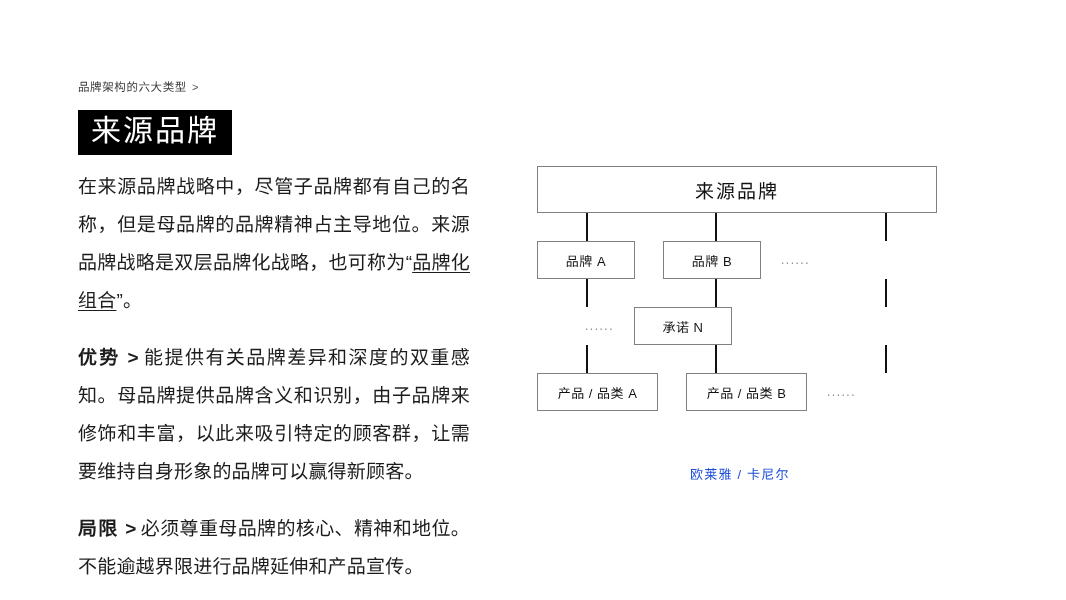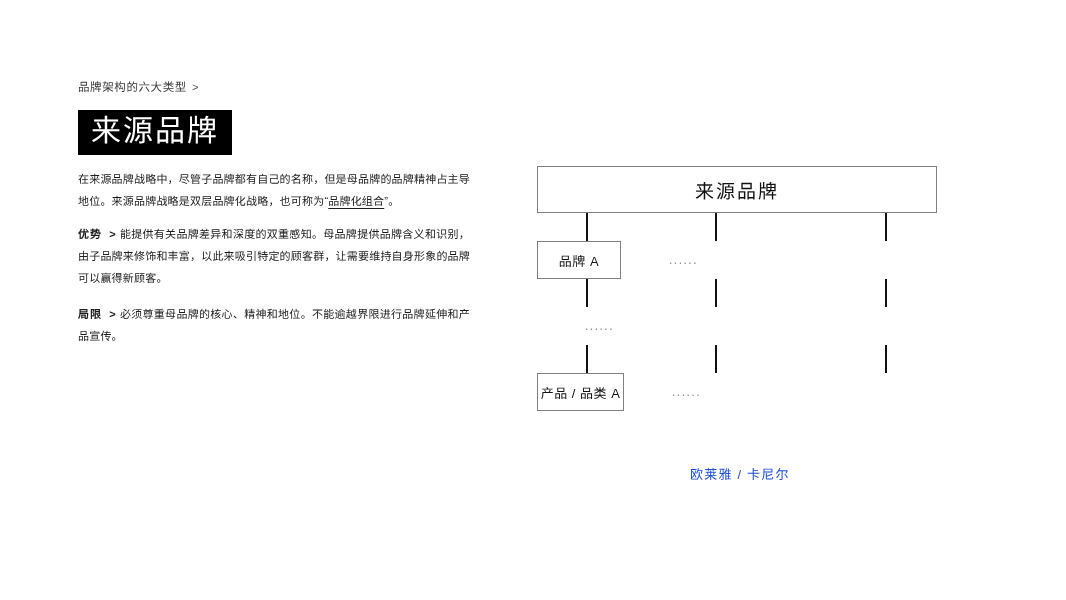"在来源品牌战略中，尽管子品牌都有自己的名称，但是母品牌的品牌精神占主导地位。来源" .para { font-size: 11px -> 19px }
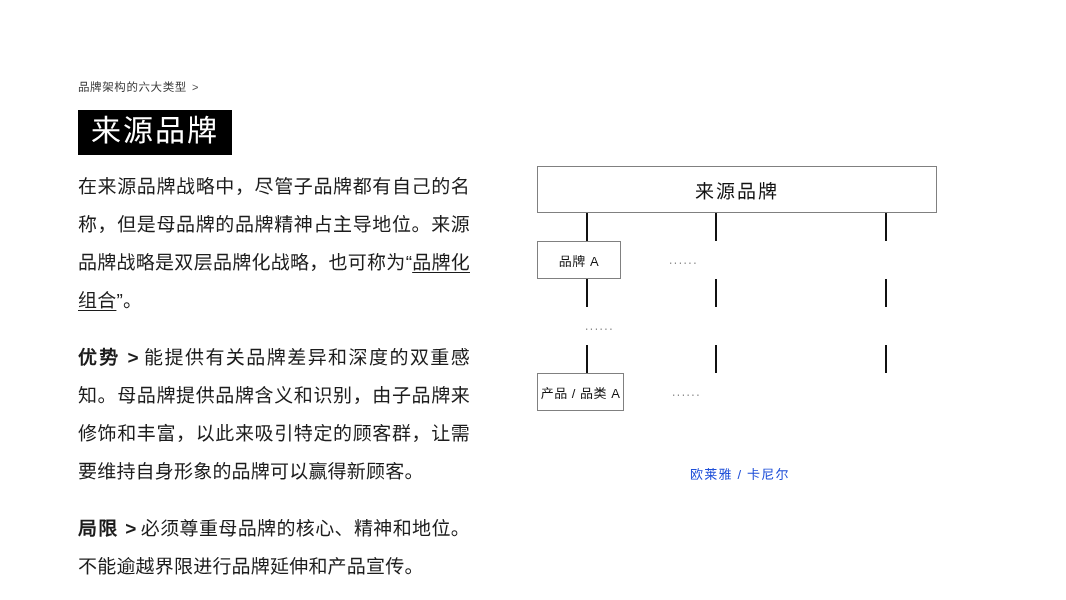"品牌 A" .row .node { width: 84px -> 98px }
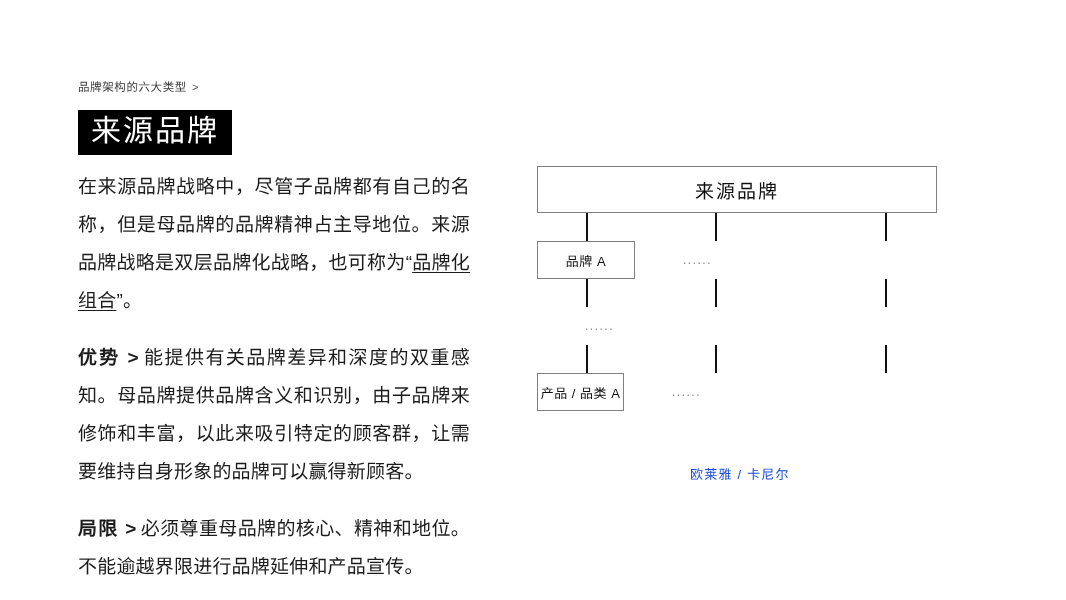"品牌 B" div.node { html: none -> <div>品牌 B</div> }
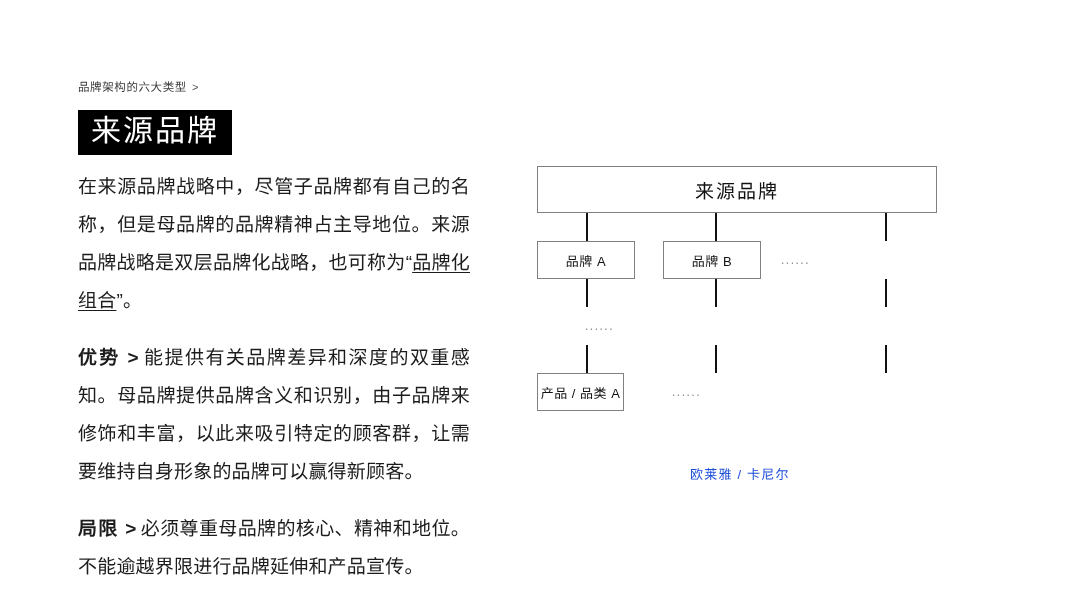"承诺 N" div.node { html: none -> <div>承诺 N</div> }
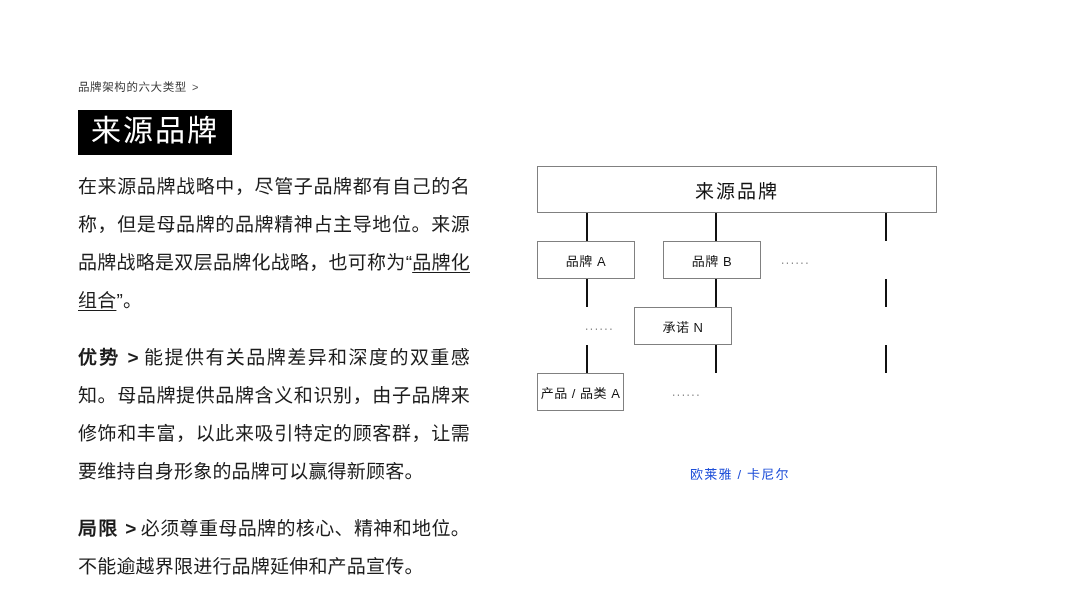"产品 / 品类 A" .row .node.wide { width: 87px -> 121px }
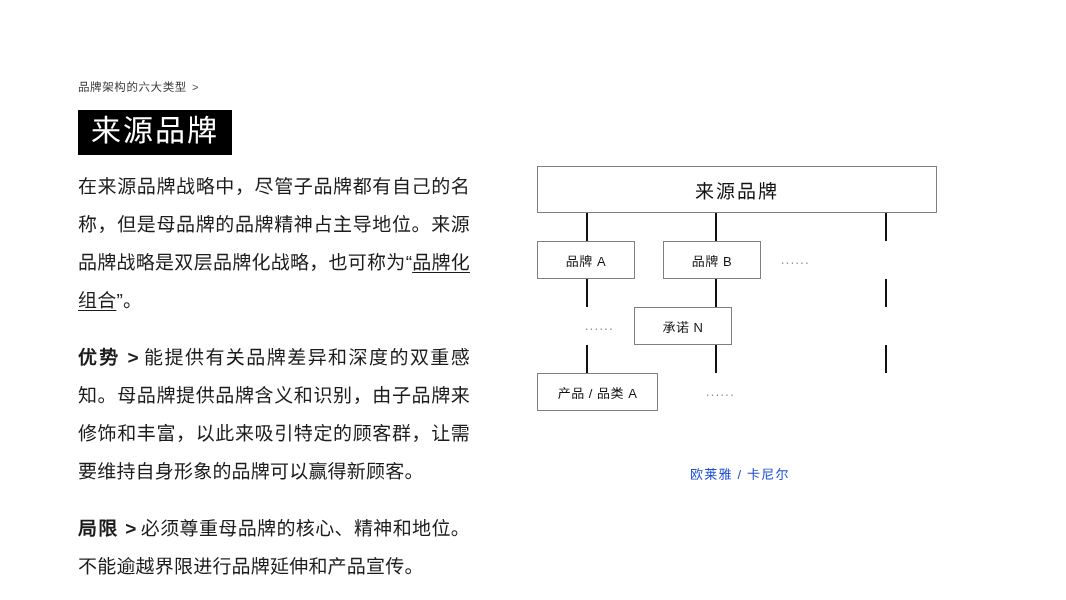"产品 / 品类 B" div.node { html: none -> <div>产品 / 品类 B</div> }
